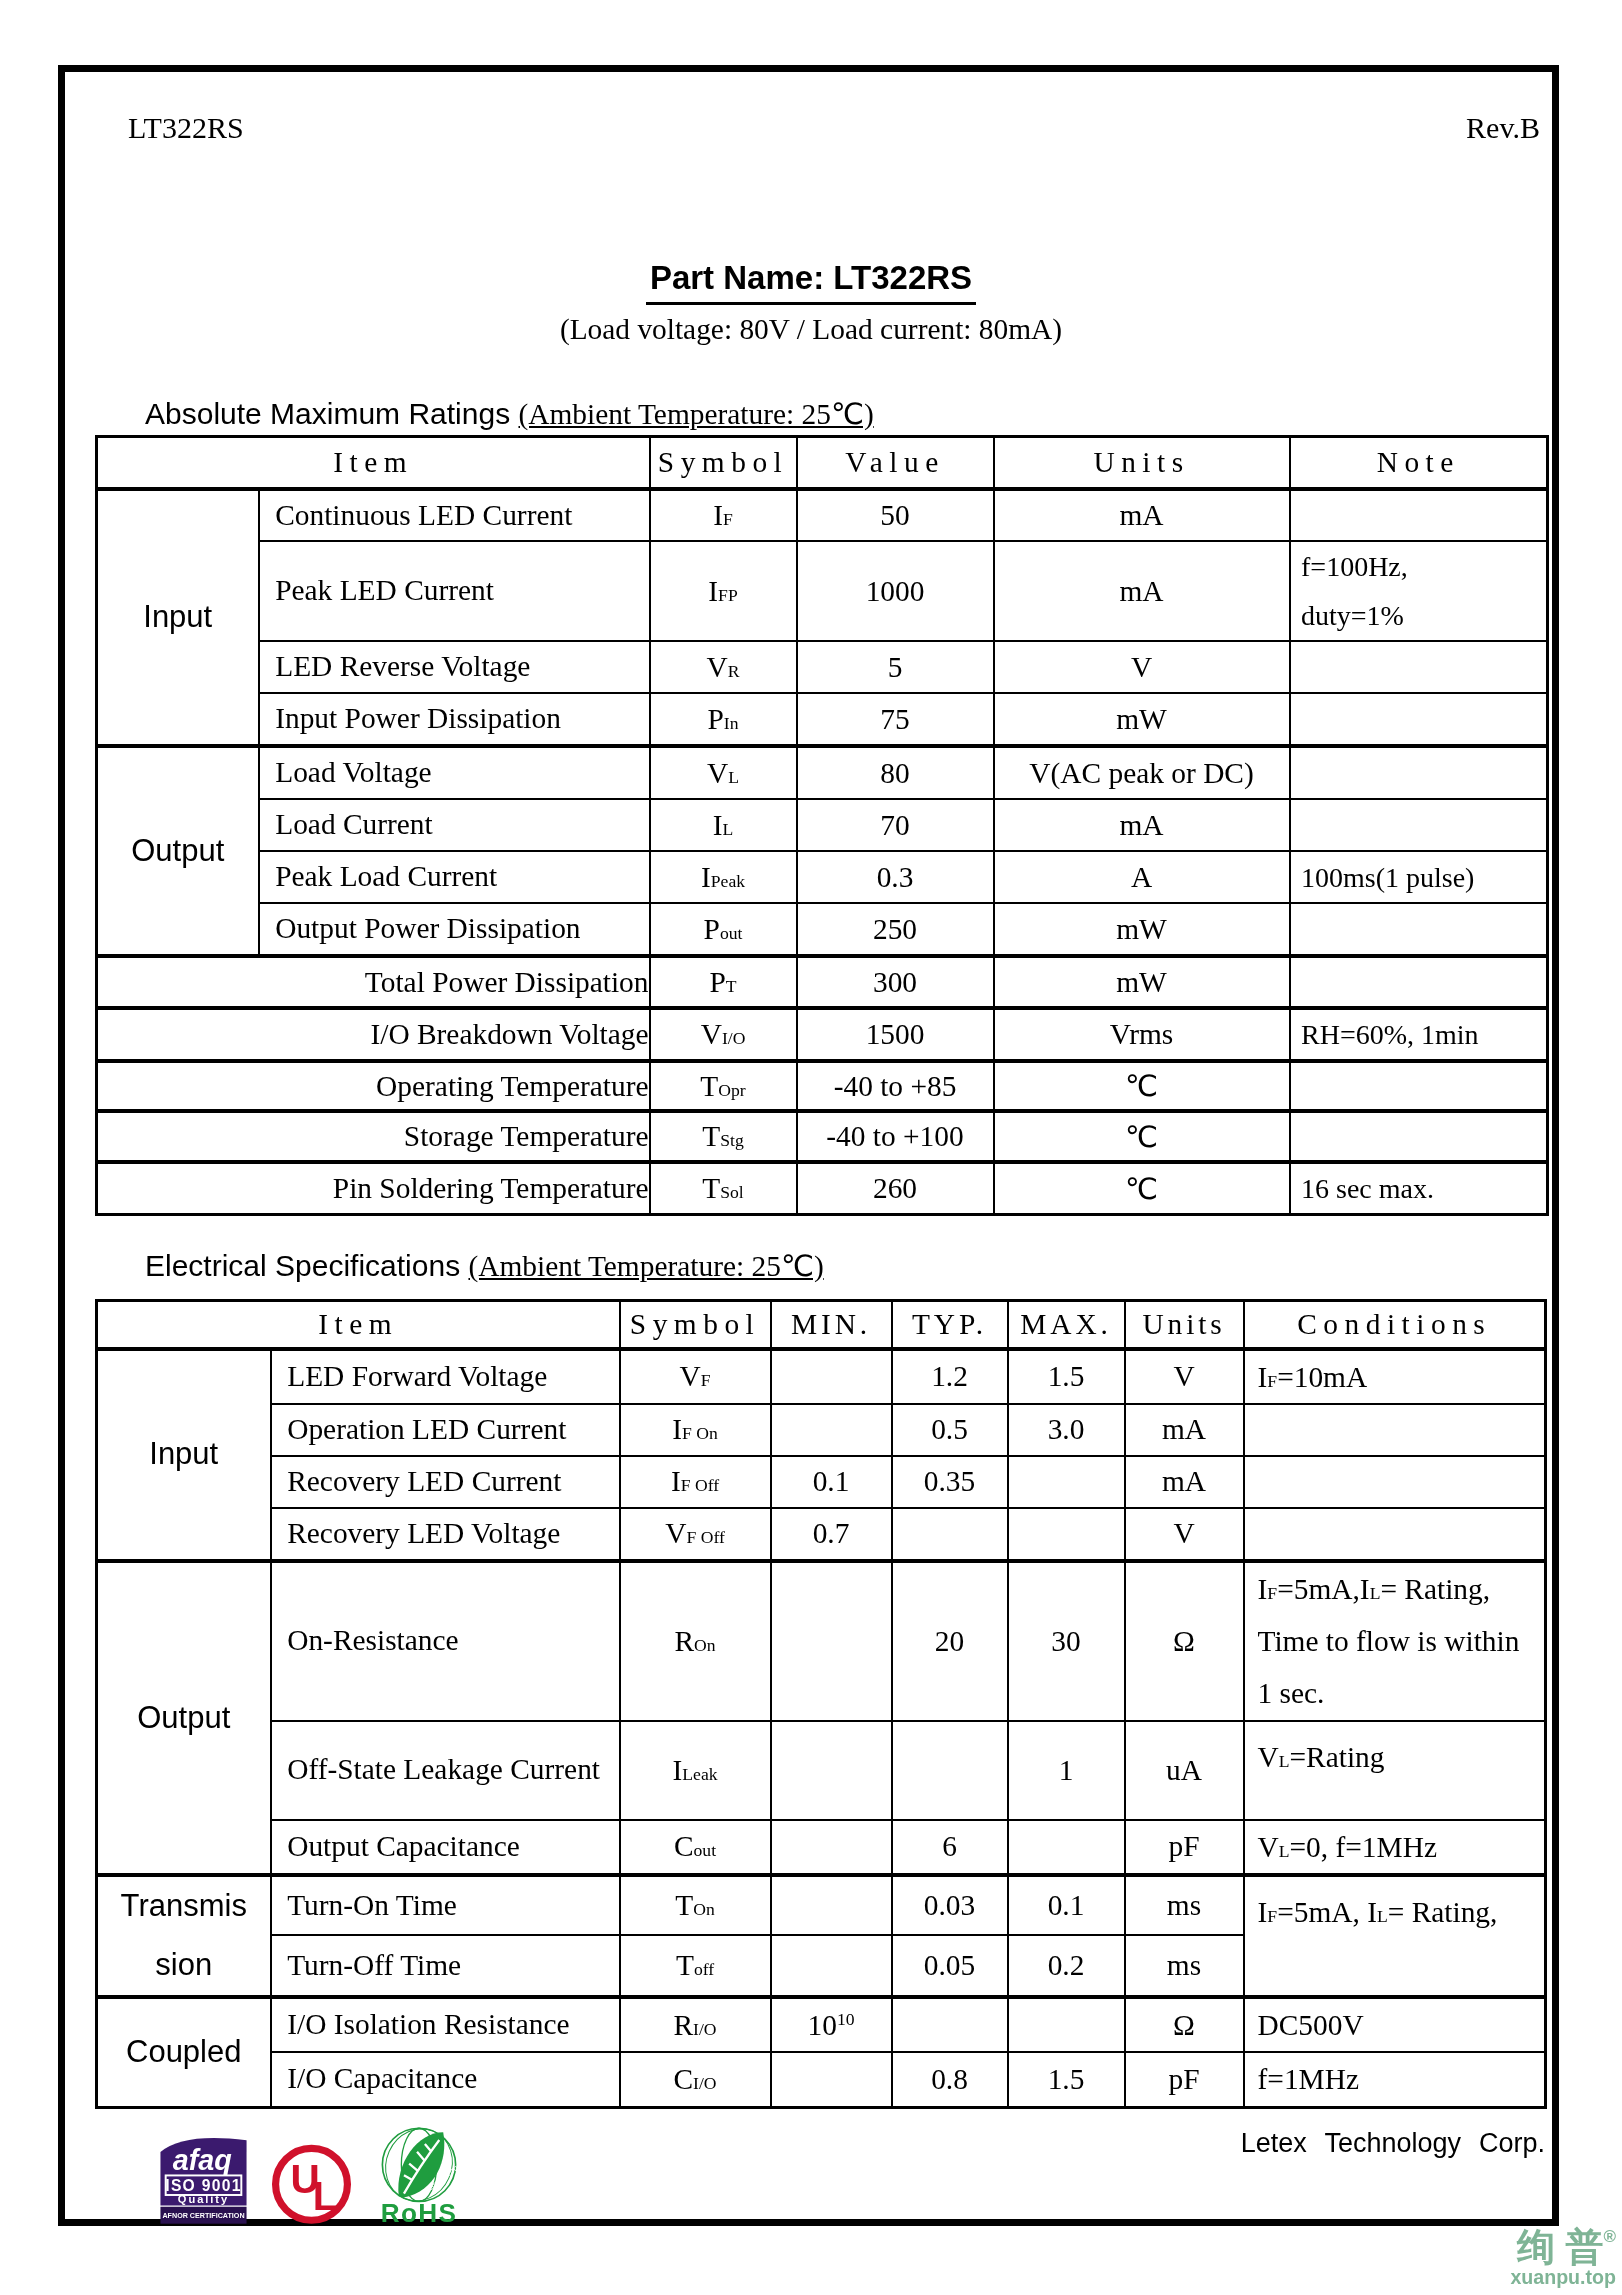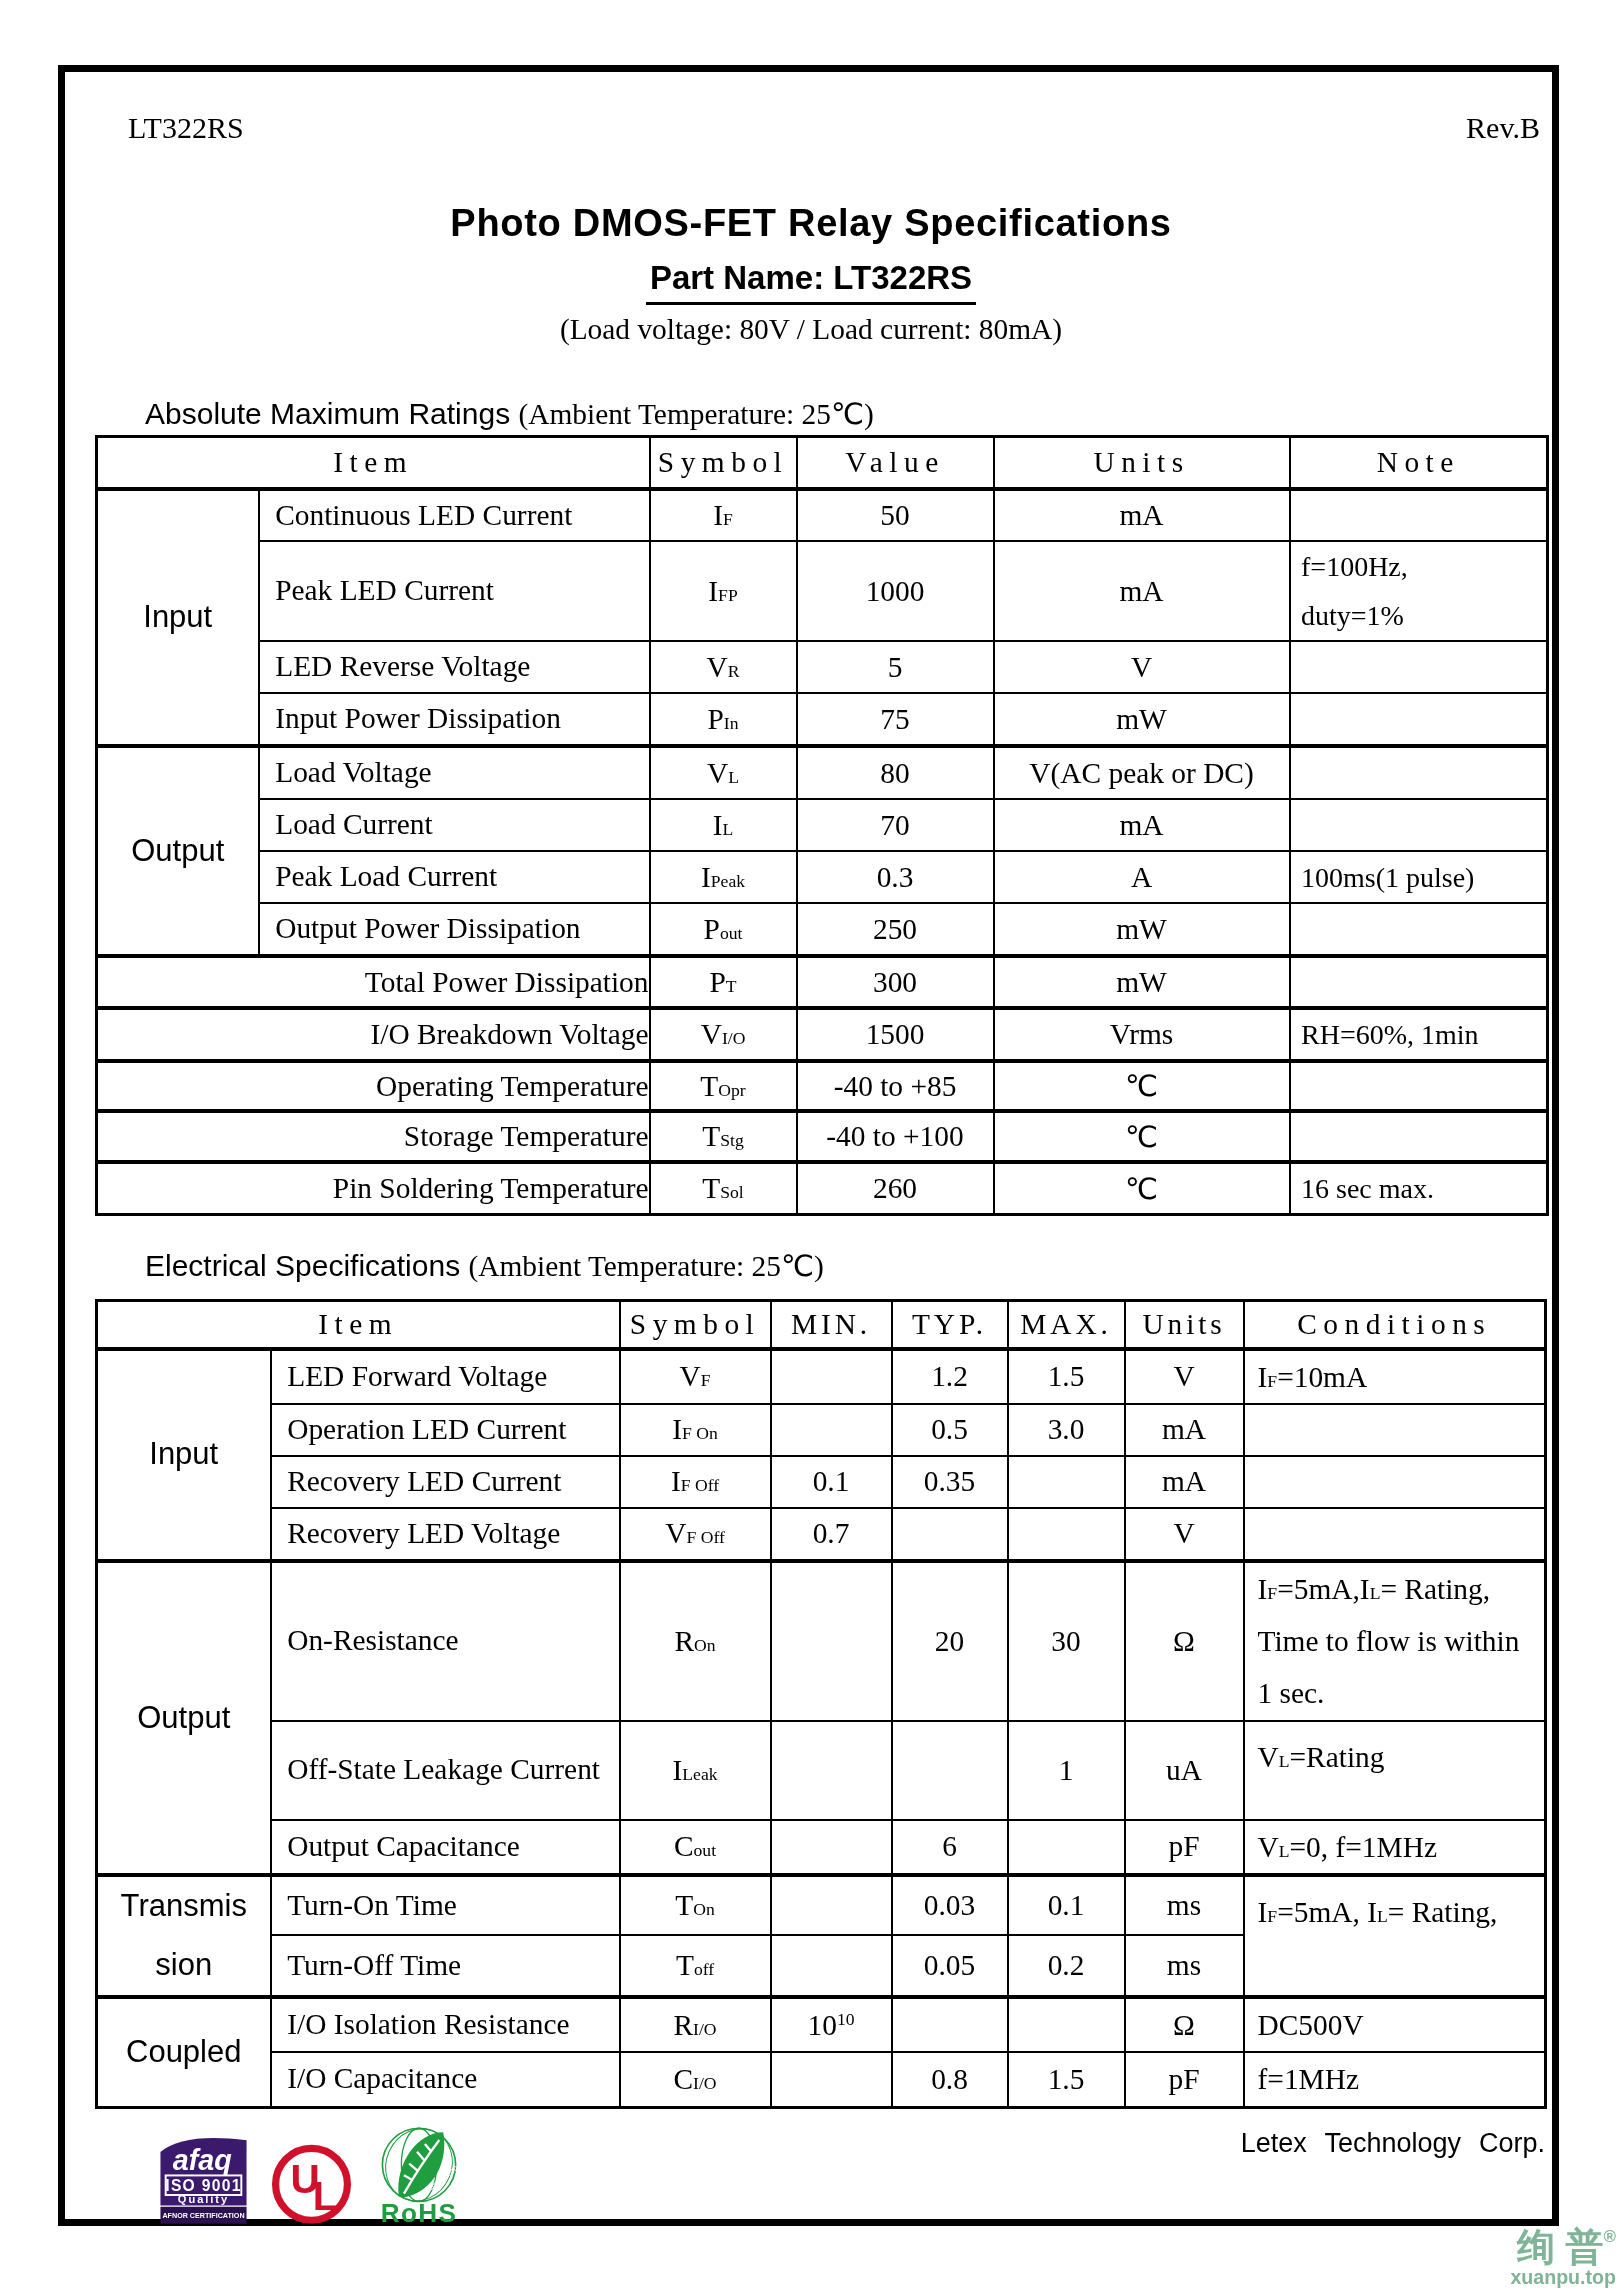"Photo DMOS-FET Relay Specifications" div.title { html: <div>Photo DMOS-FET Relay Specifications</div> -> none }
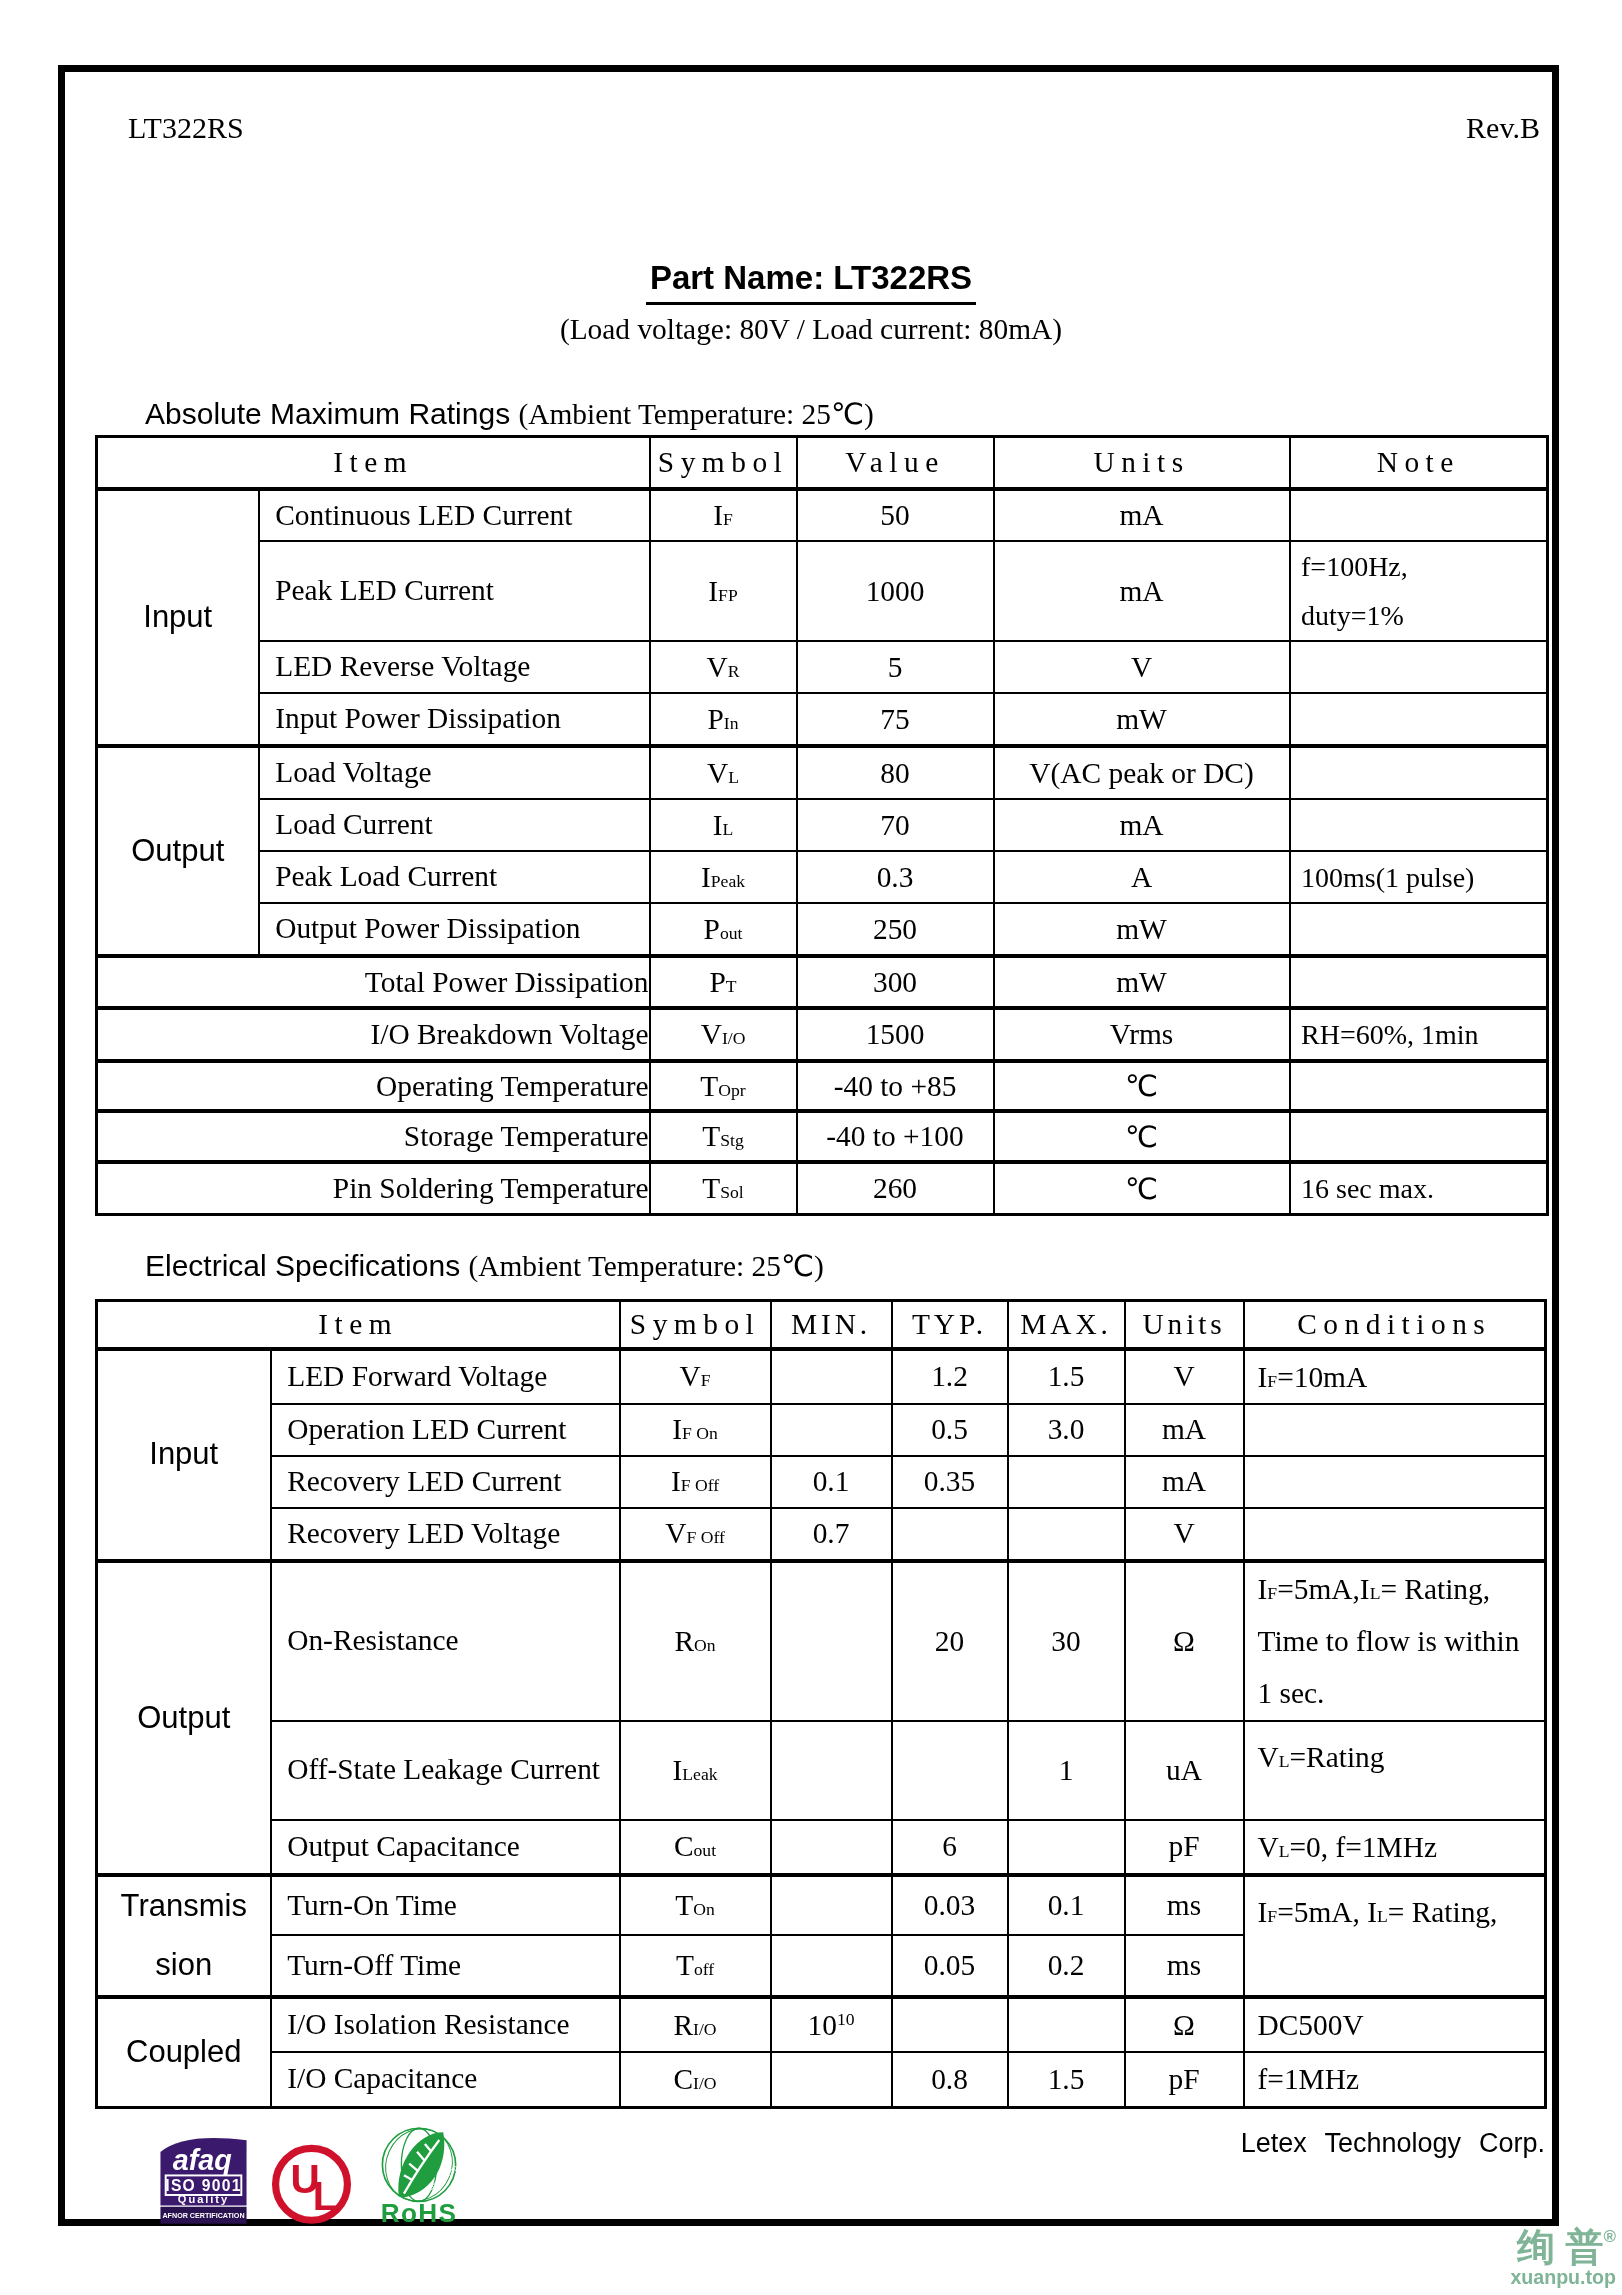"(Ambient Temperature: 25℃)" .sec-head .h-serif { text-decoration: none -> underline }
